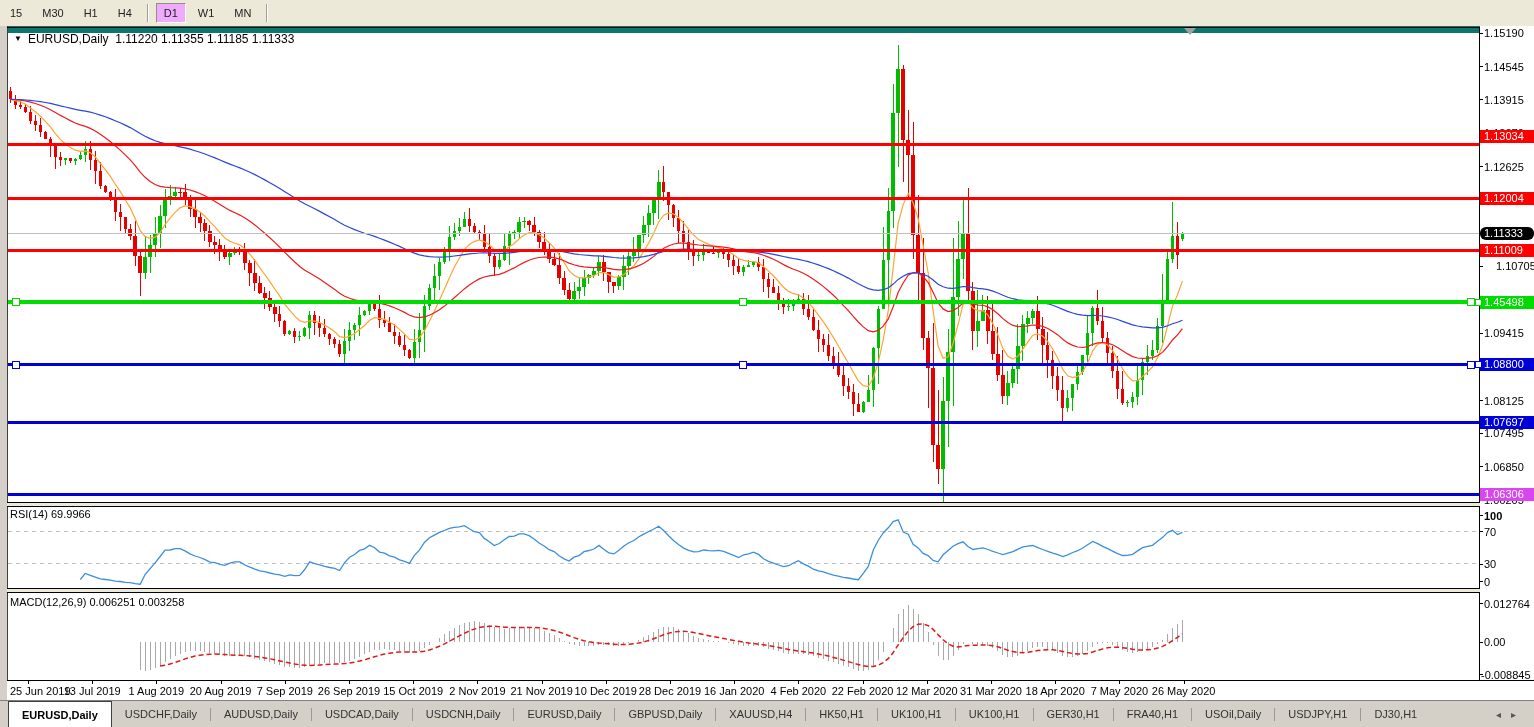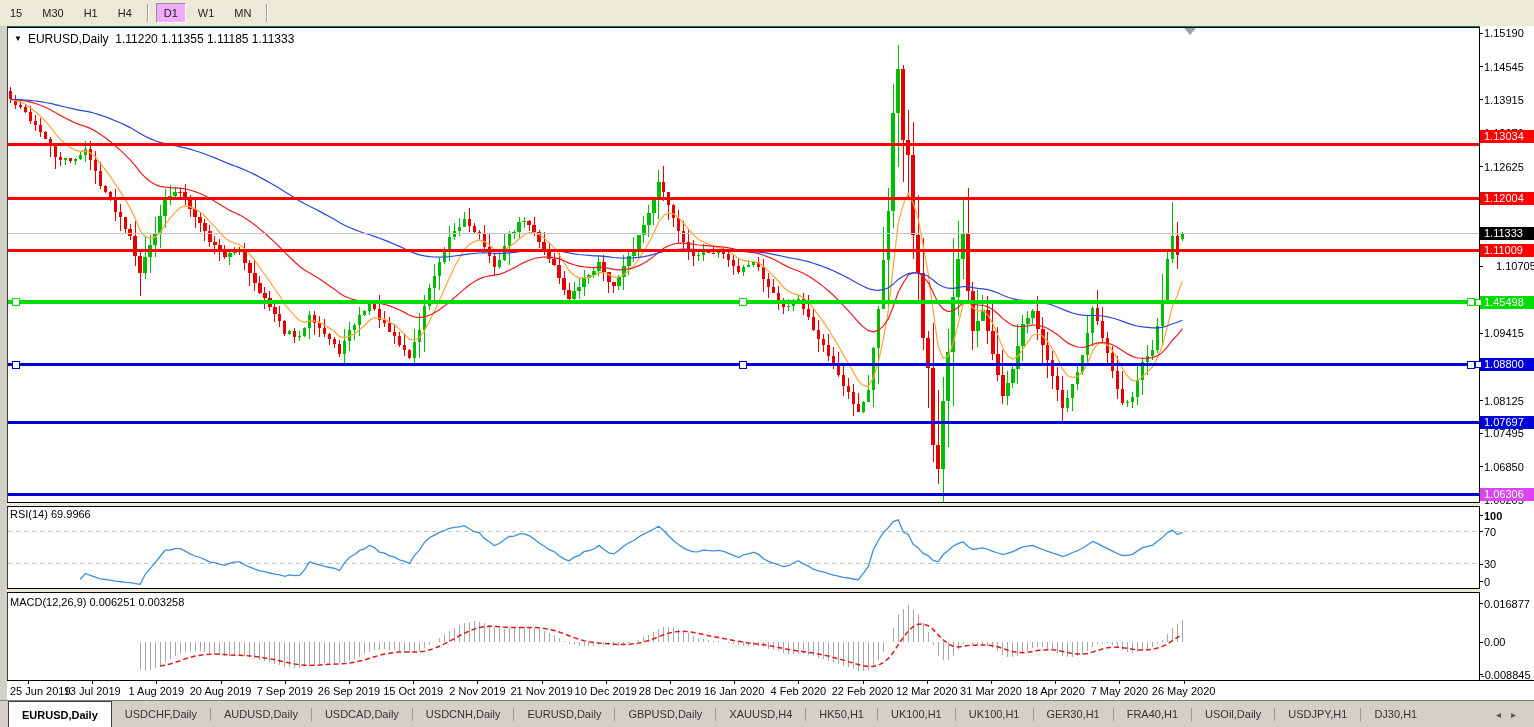"15" #toolbar { border-bottom: 1px solid #0f766e -> 7px solid #0f766e }
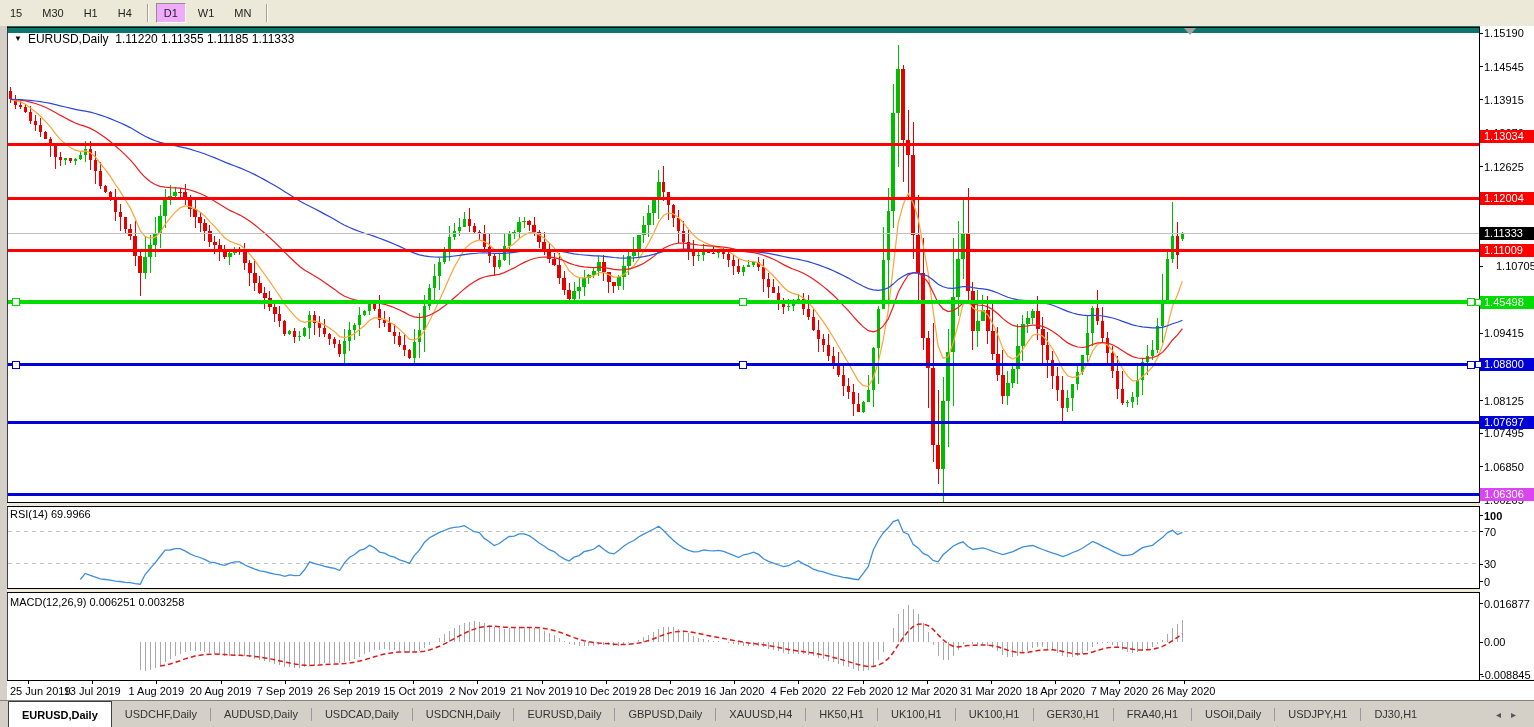"1.11333" div.pbox { border-radius: none -> 6px }
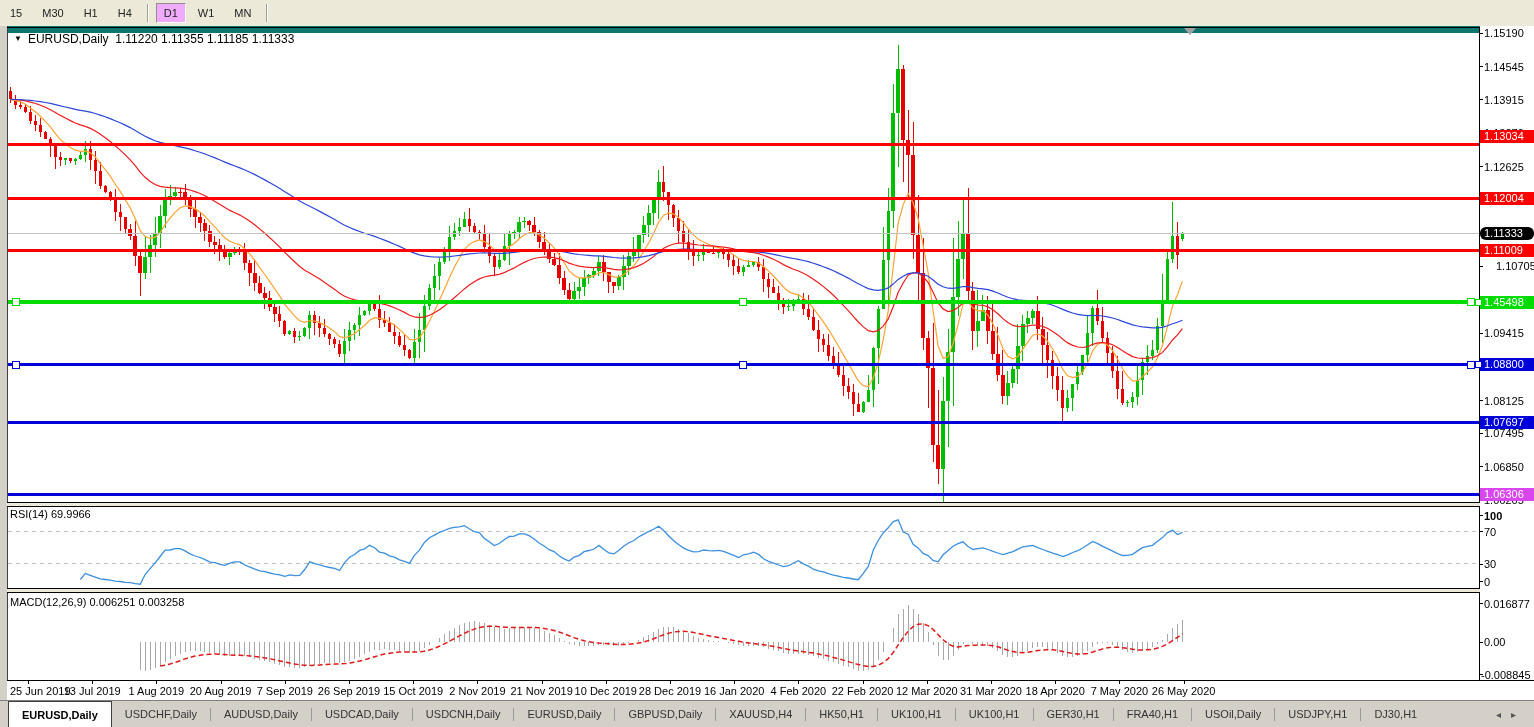"0.016877" div.ptick { text: 0.016877 -> 0.012764 }
